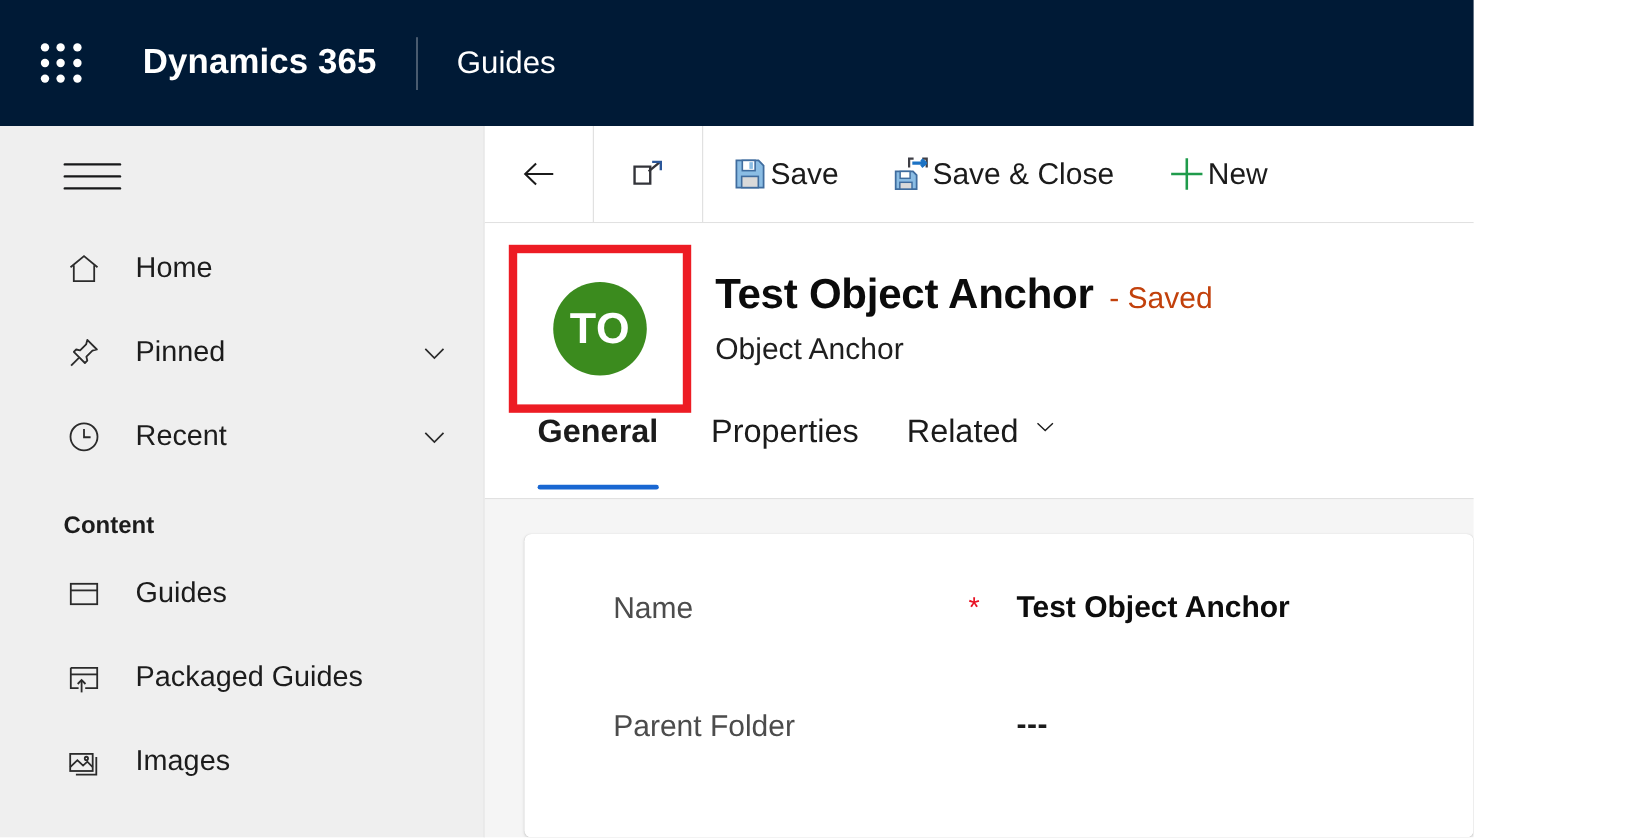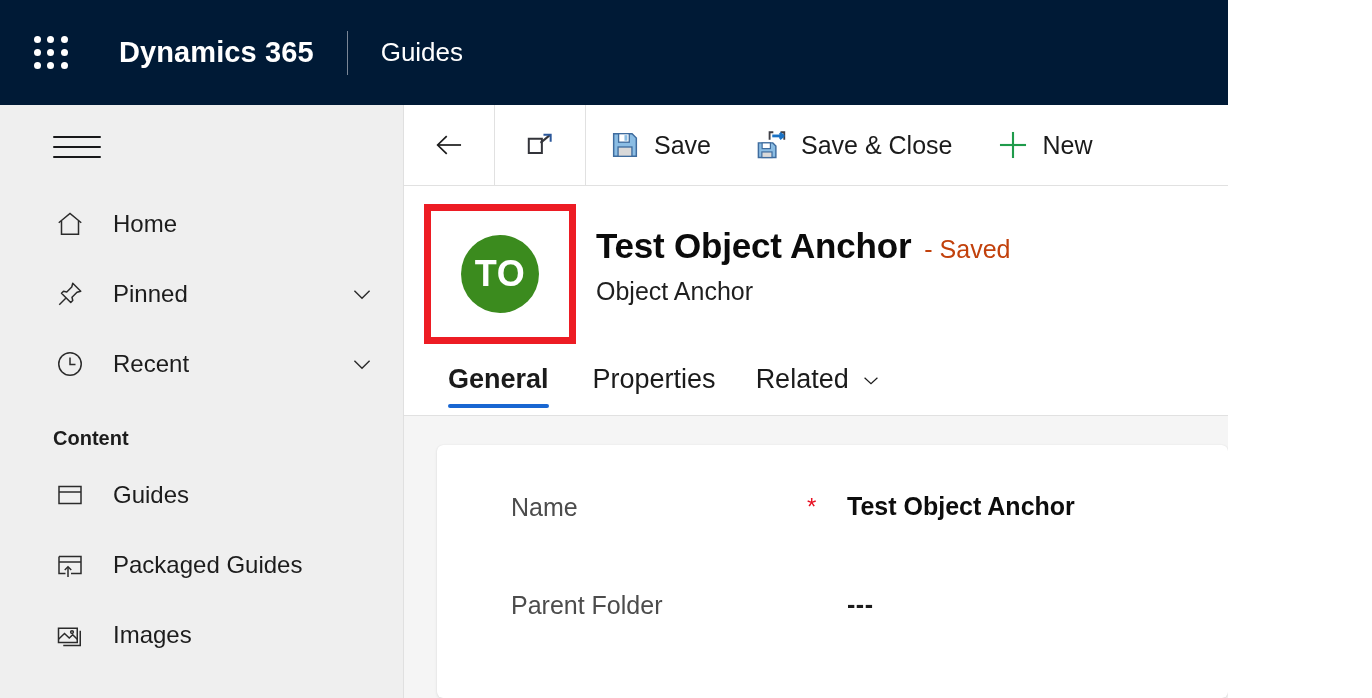"Save" .cmd { gap: 12px -> none }
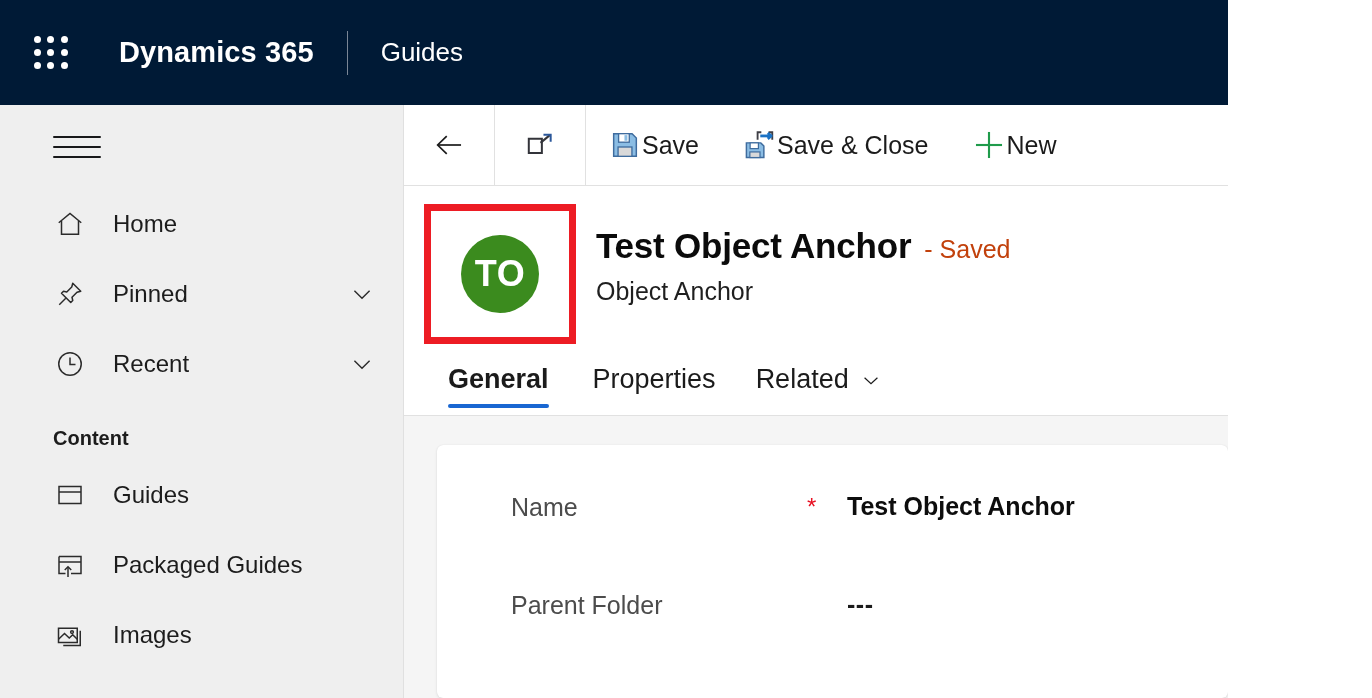"General" .tab { align-items: center -> flex-start }
